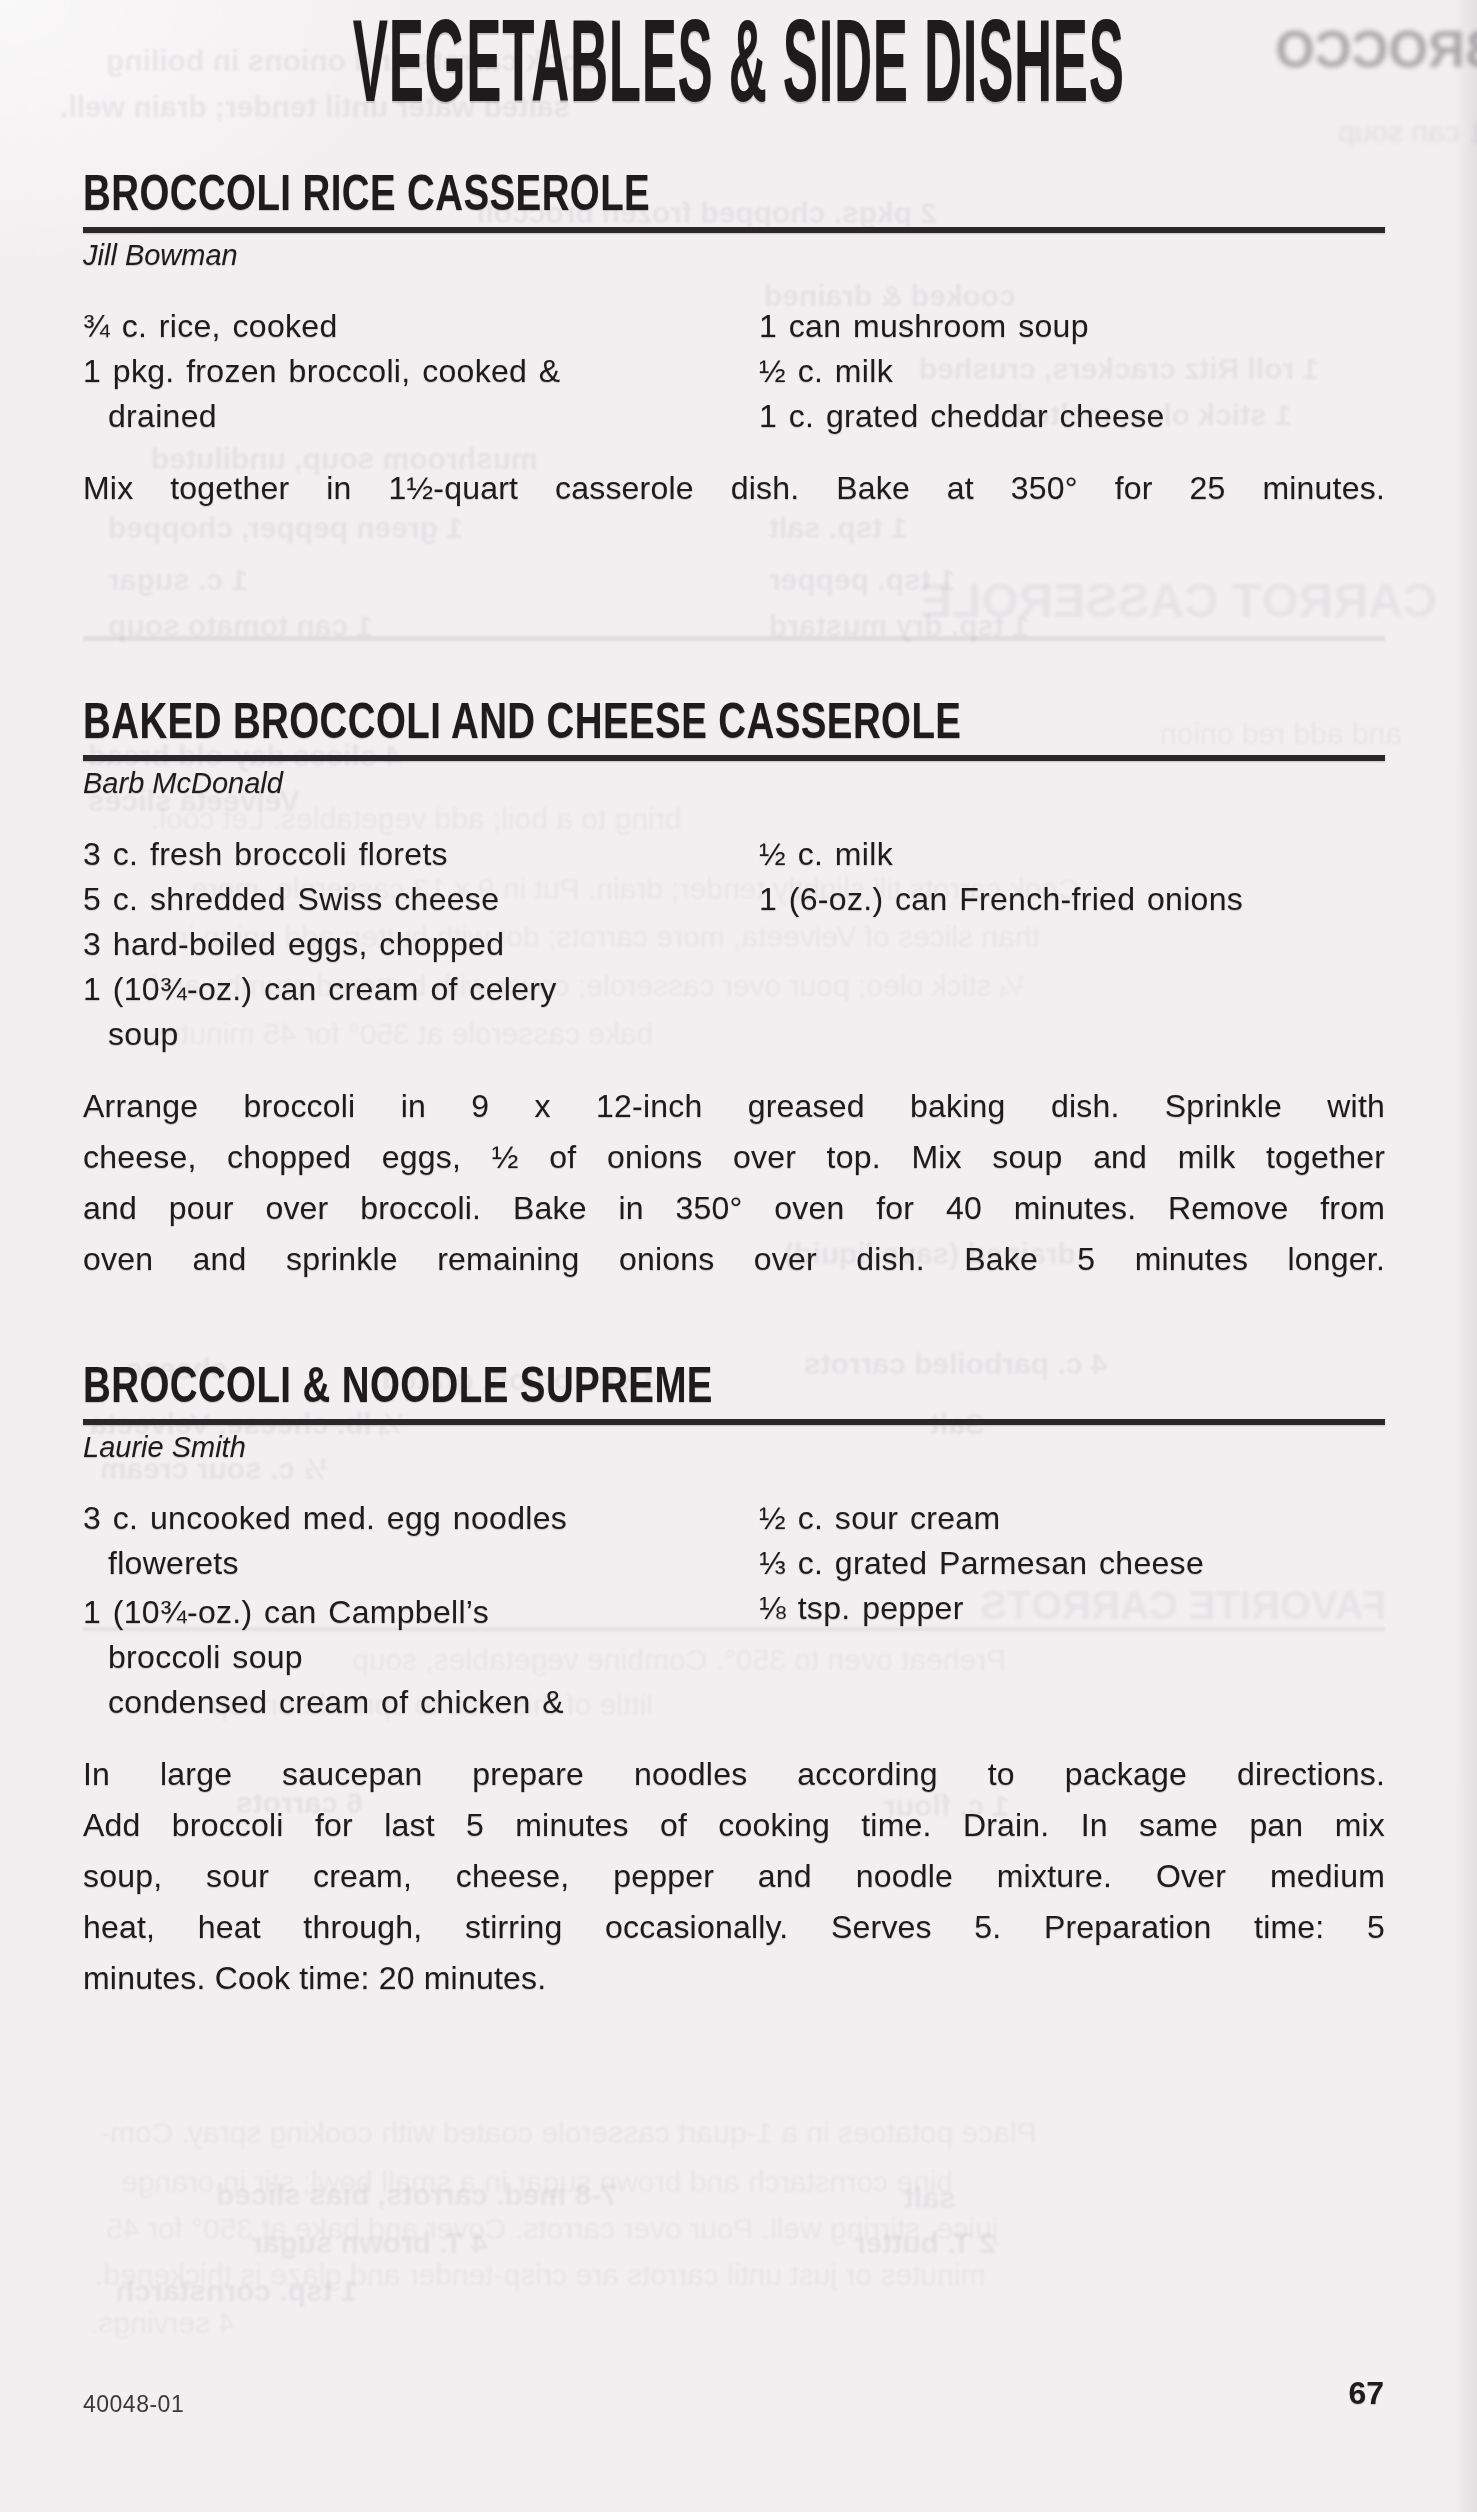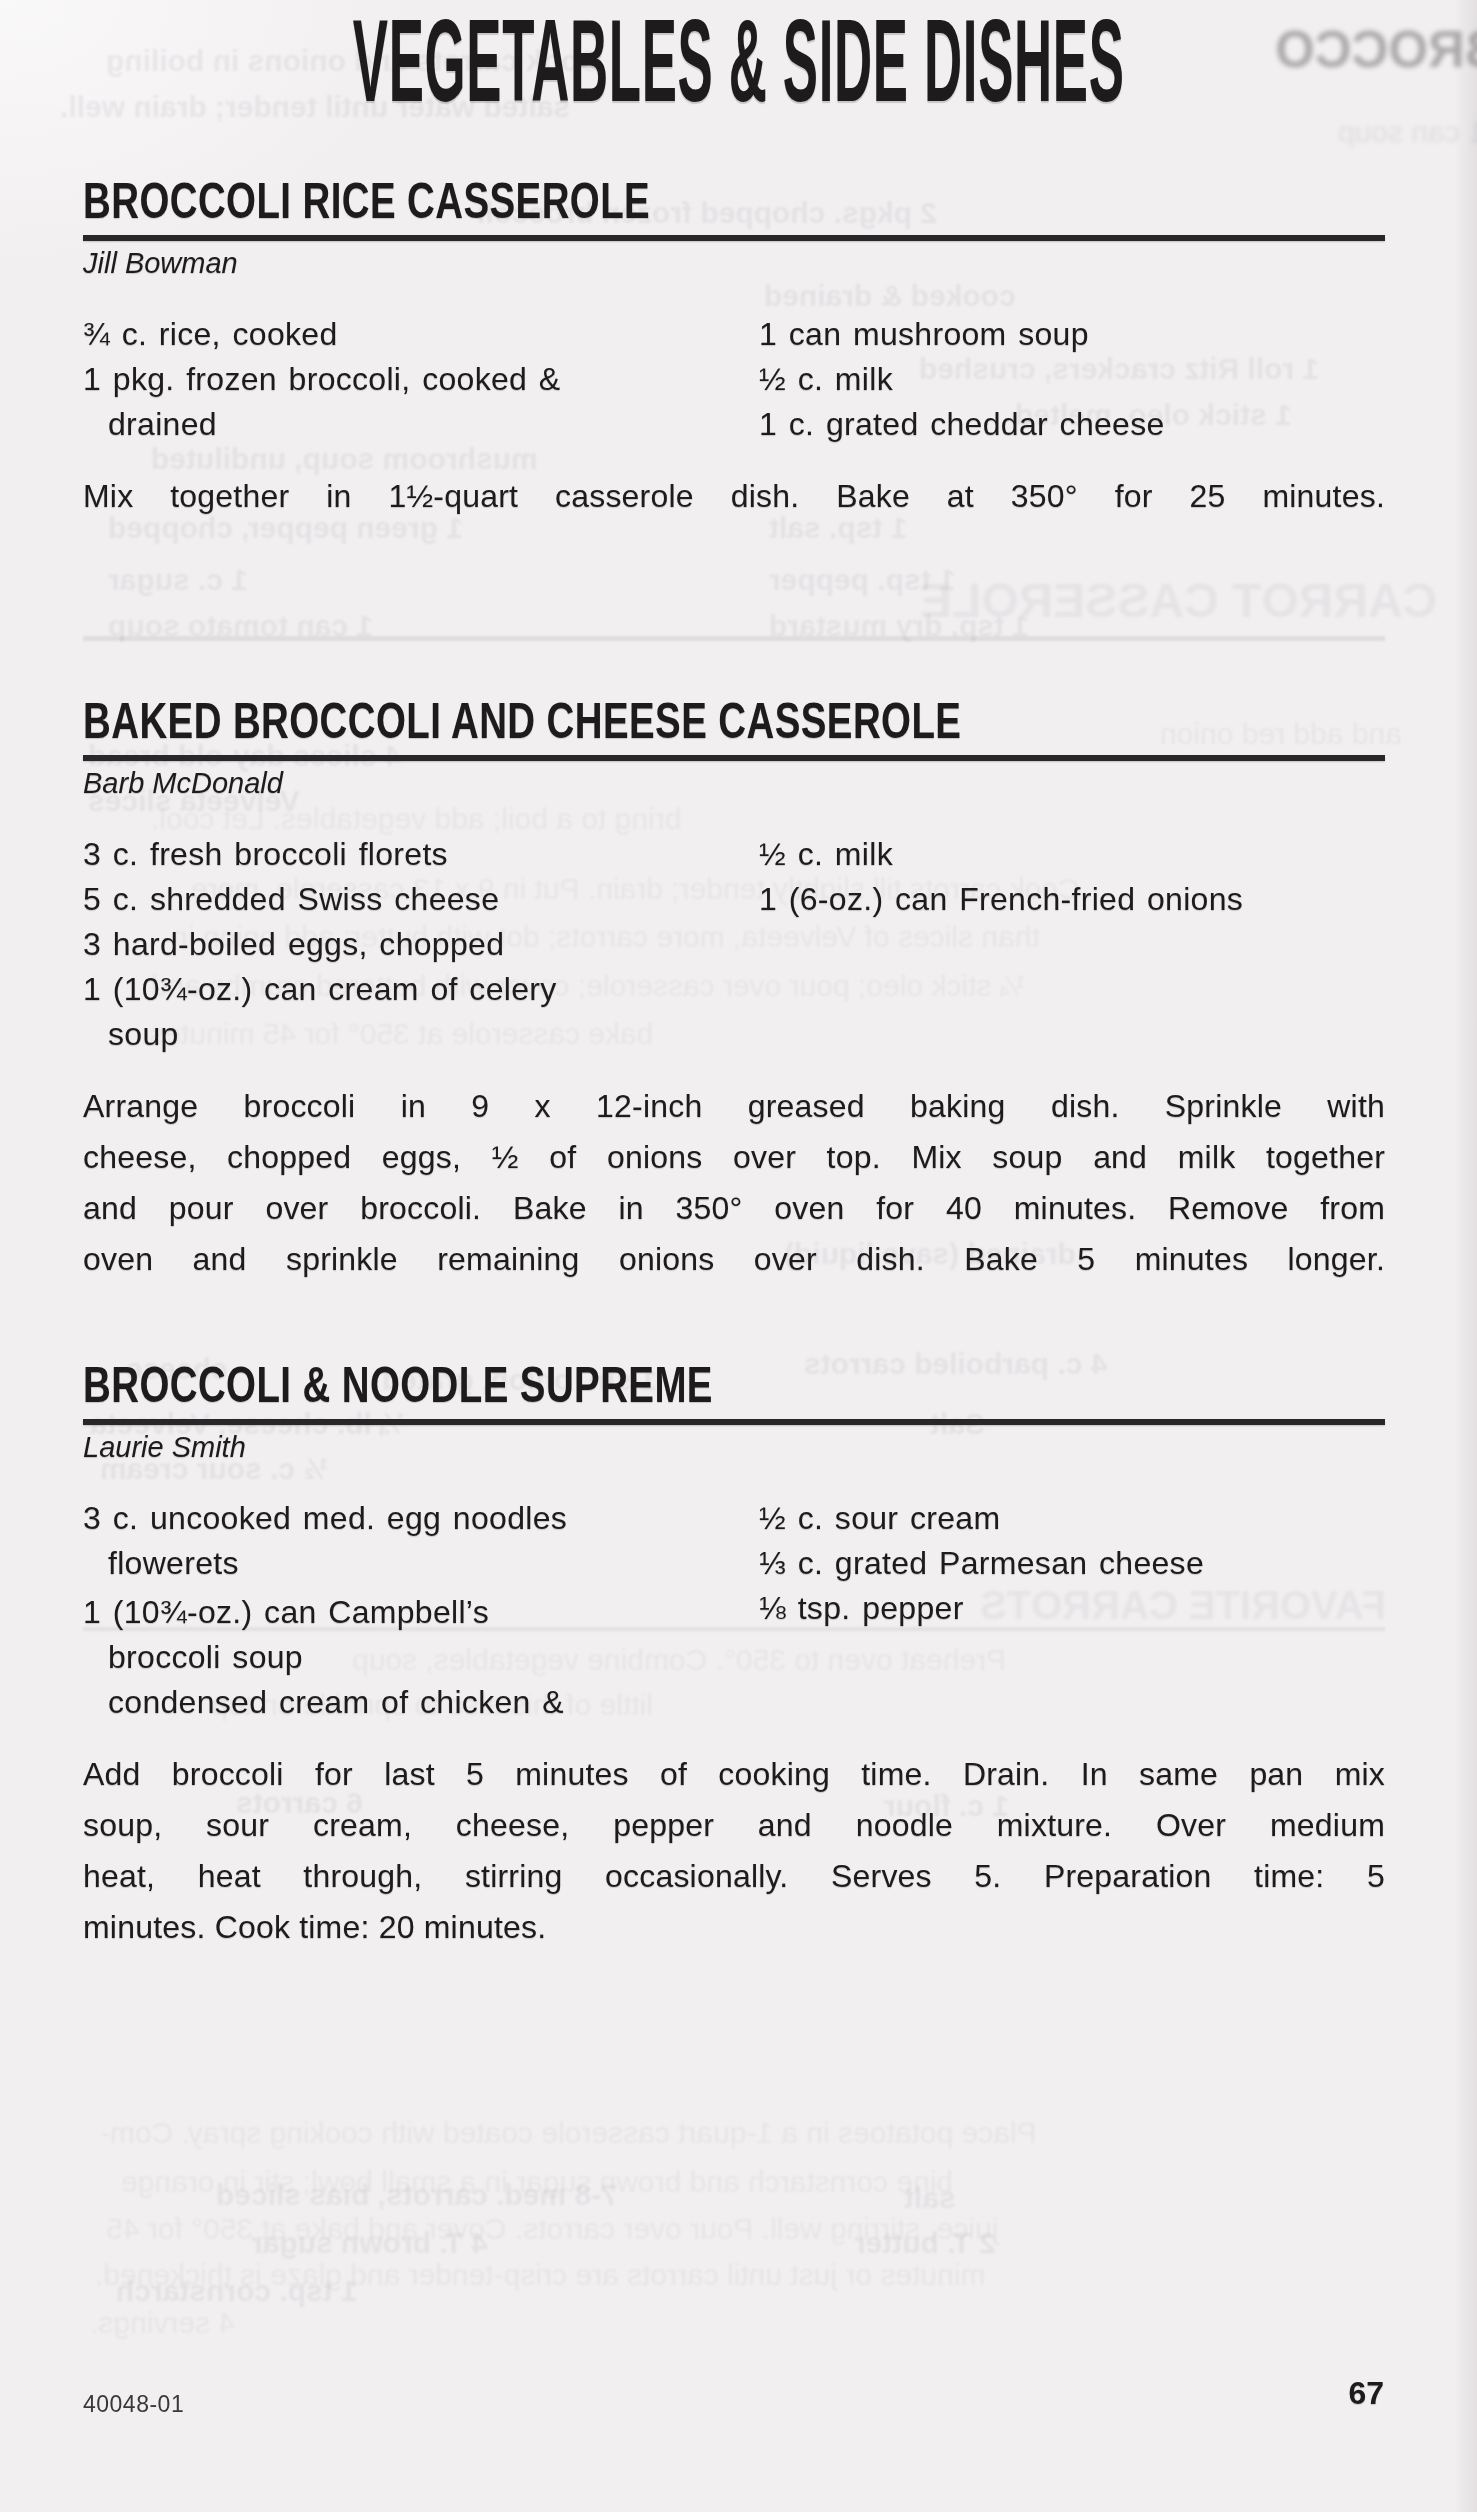"BROCCOLI RICE CASSEROLE" #r1 { top: 176px -> 168px }
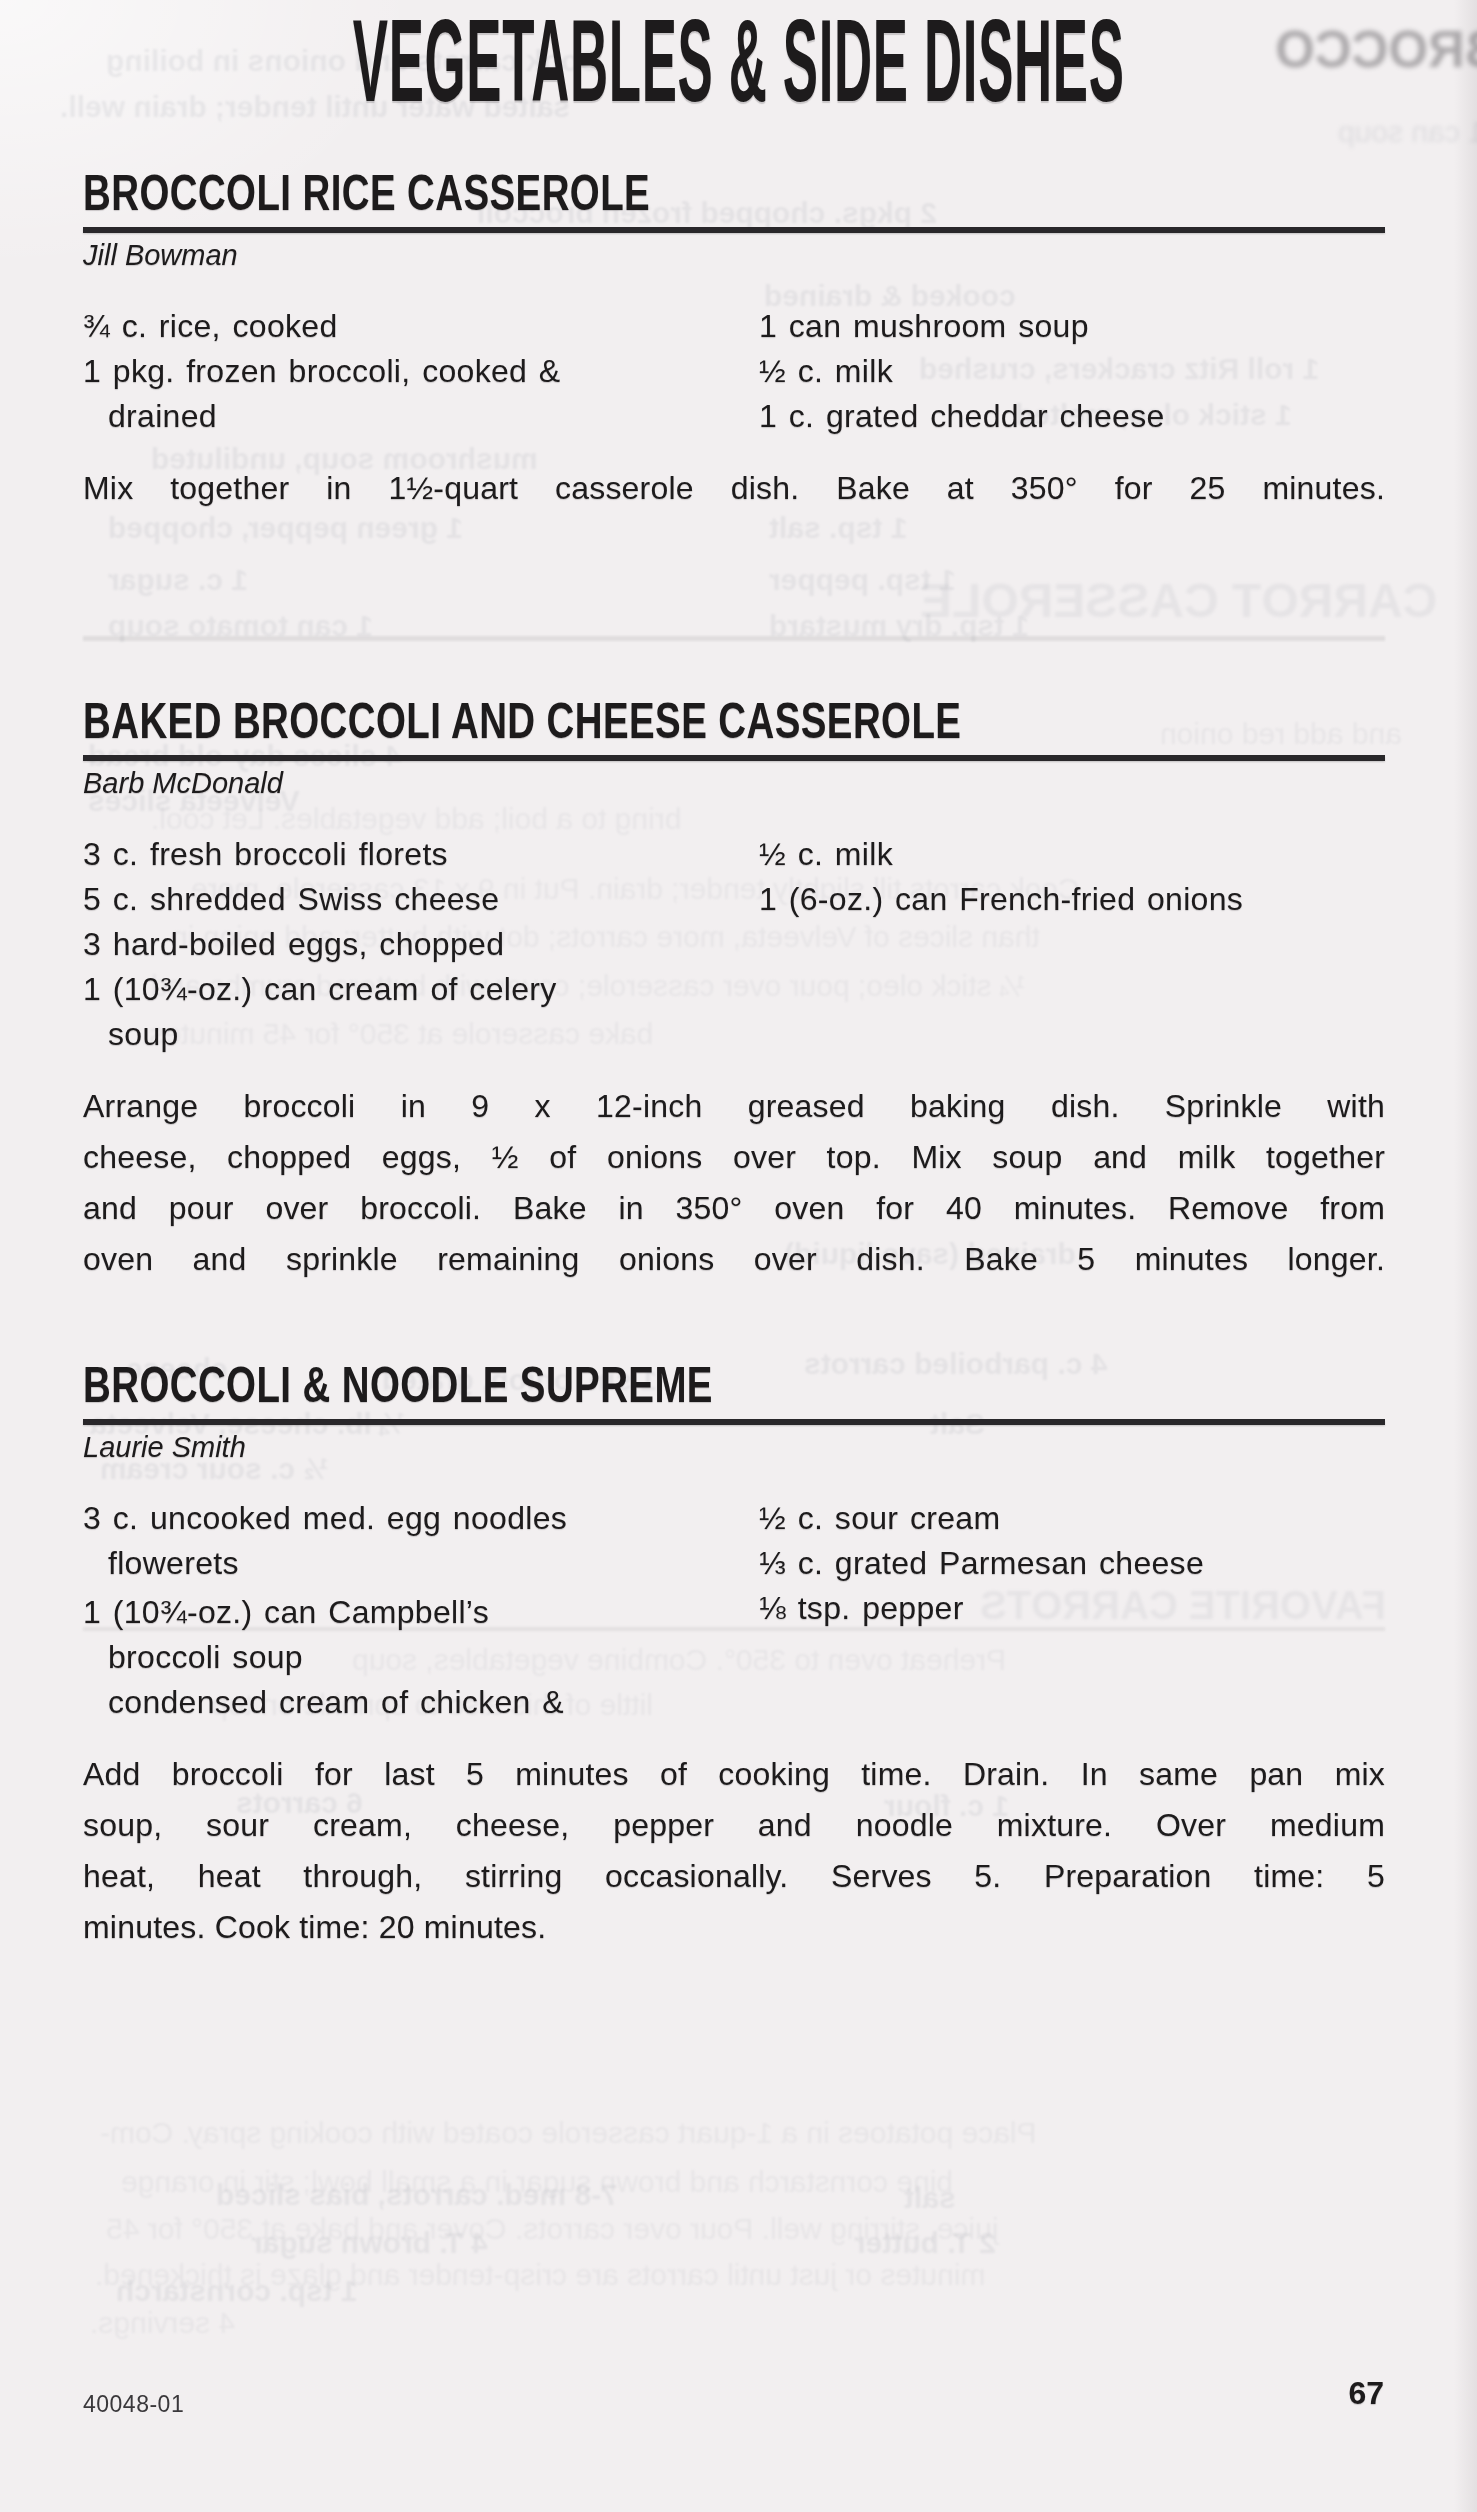"In large saucepan prepare noodles" div.ink { html: none -> <div>In large saucepan prepare noodles according to package directions.</div> }
